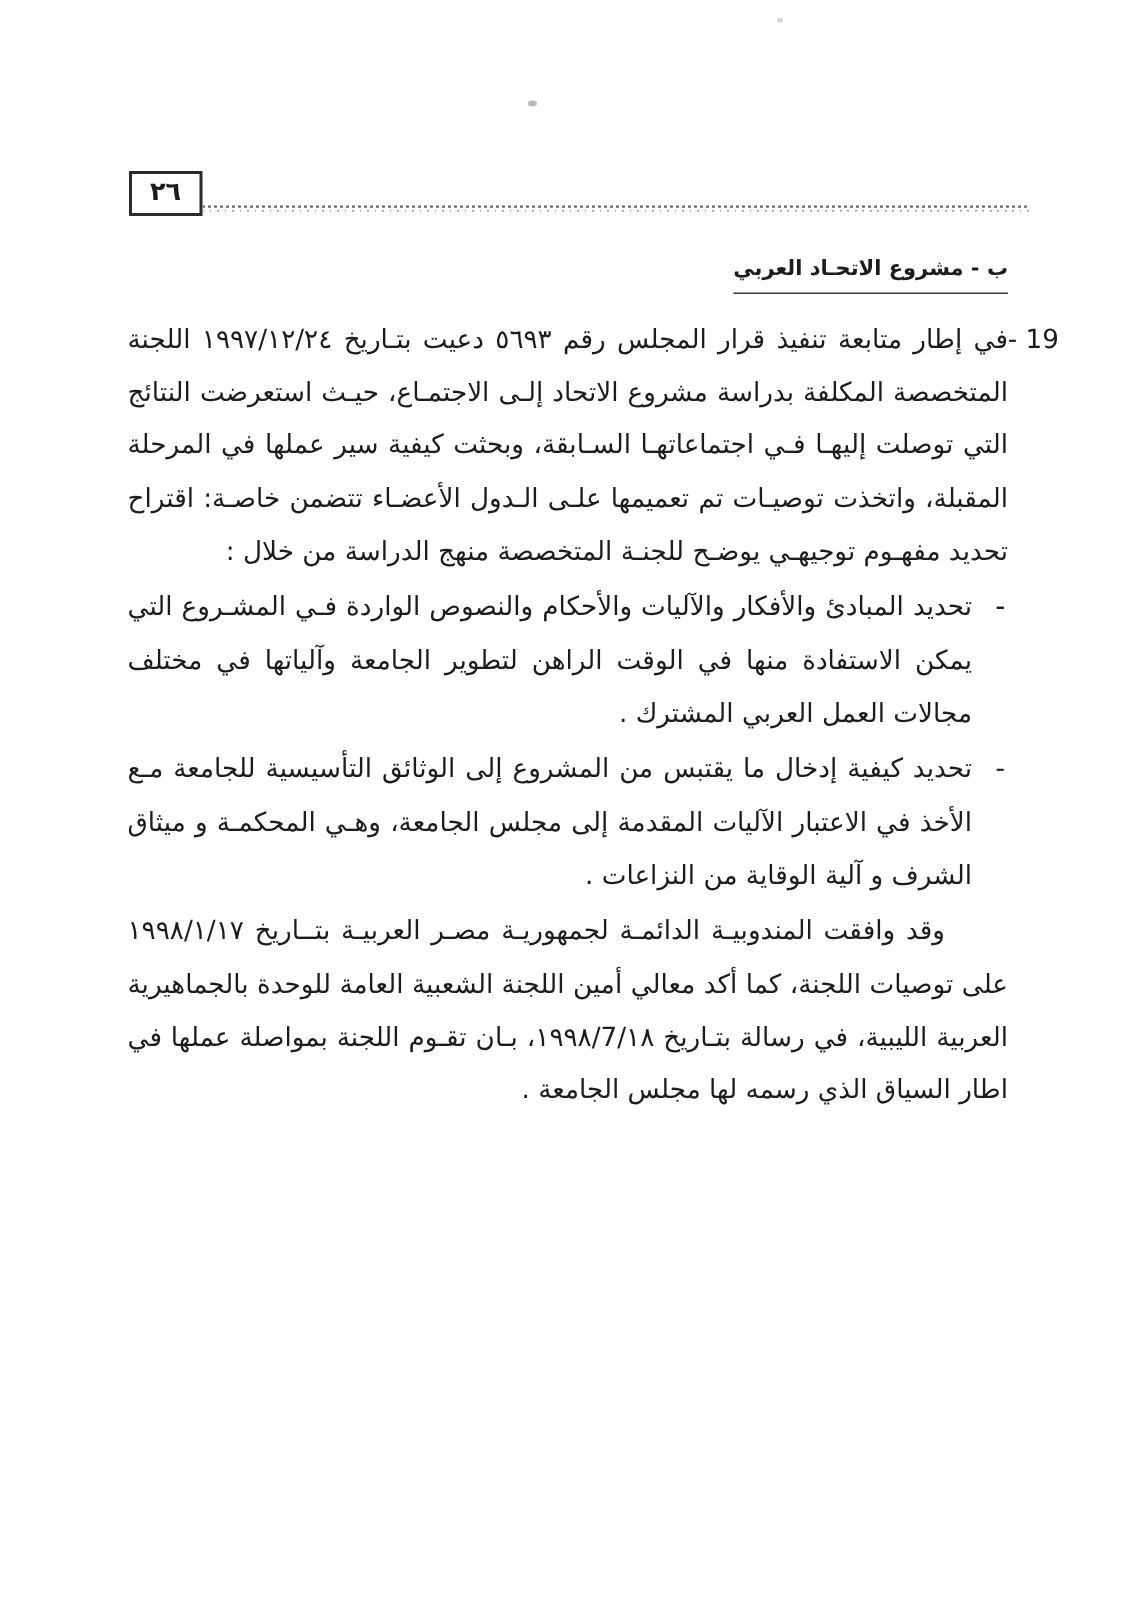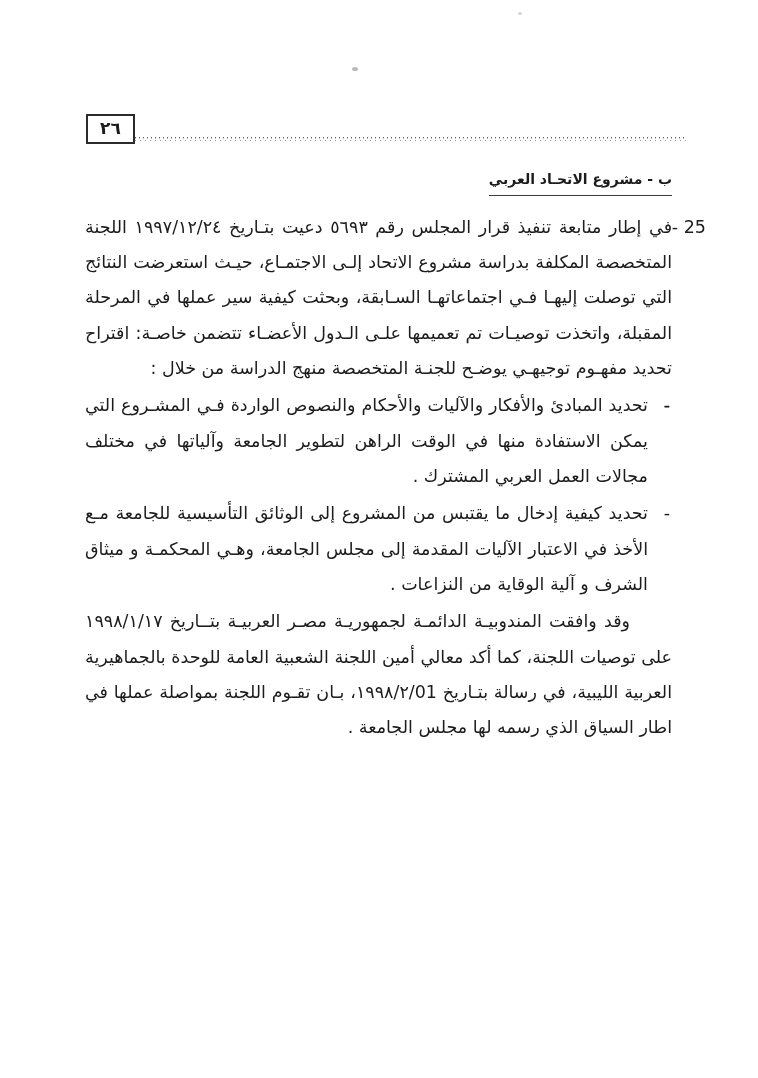"25 -" span.item-number { text: 25 -> 19 }
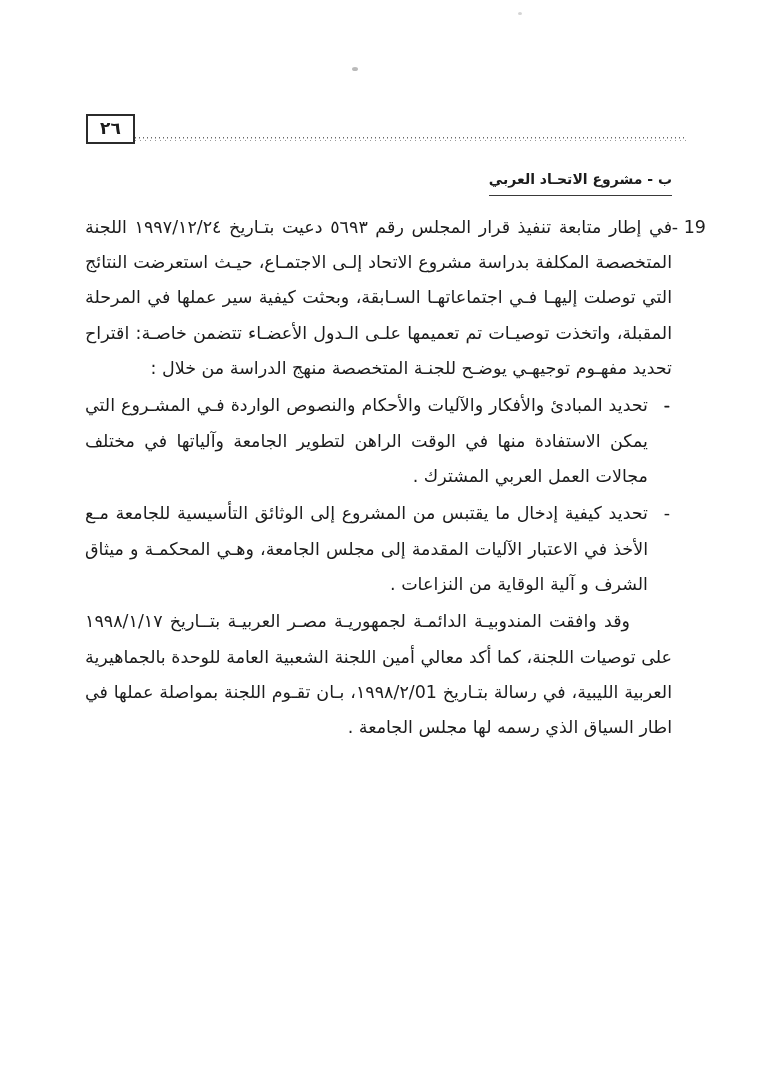"وقد وافقت المندوبيـة الدائمـة لجمهوريـة" p.closing-para { text: ١٩٩٨/٢/01 -> ١٩٩٨/7/١٨ }
